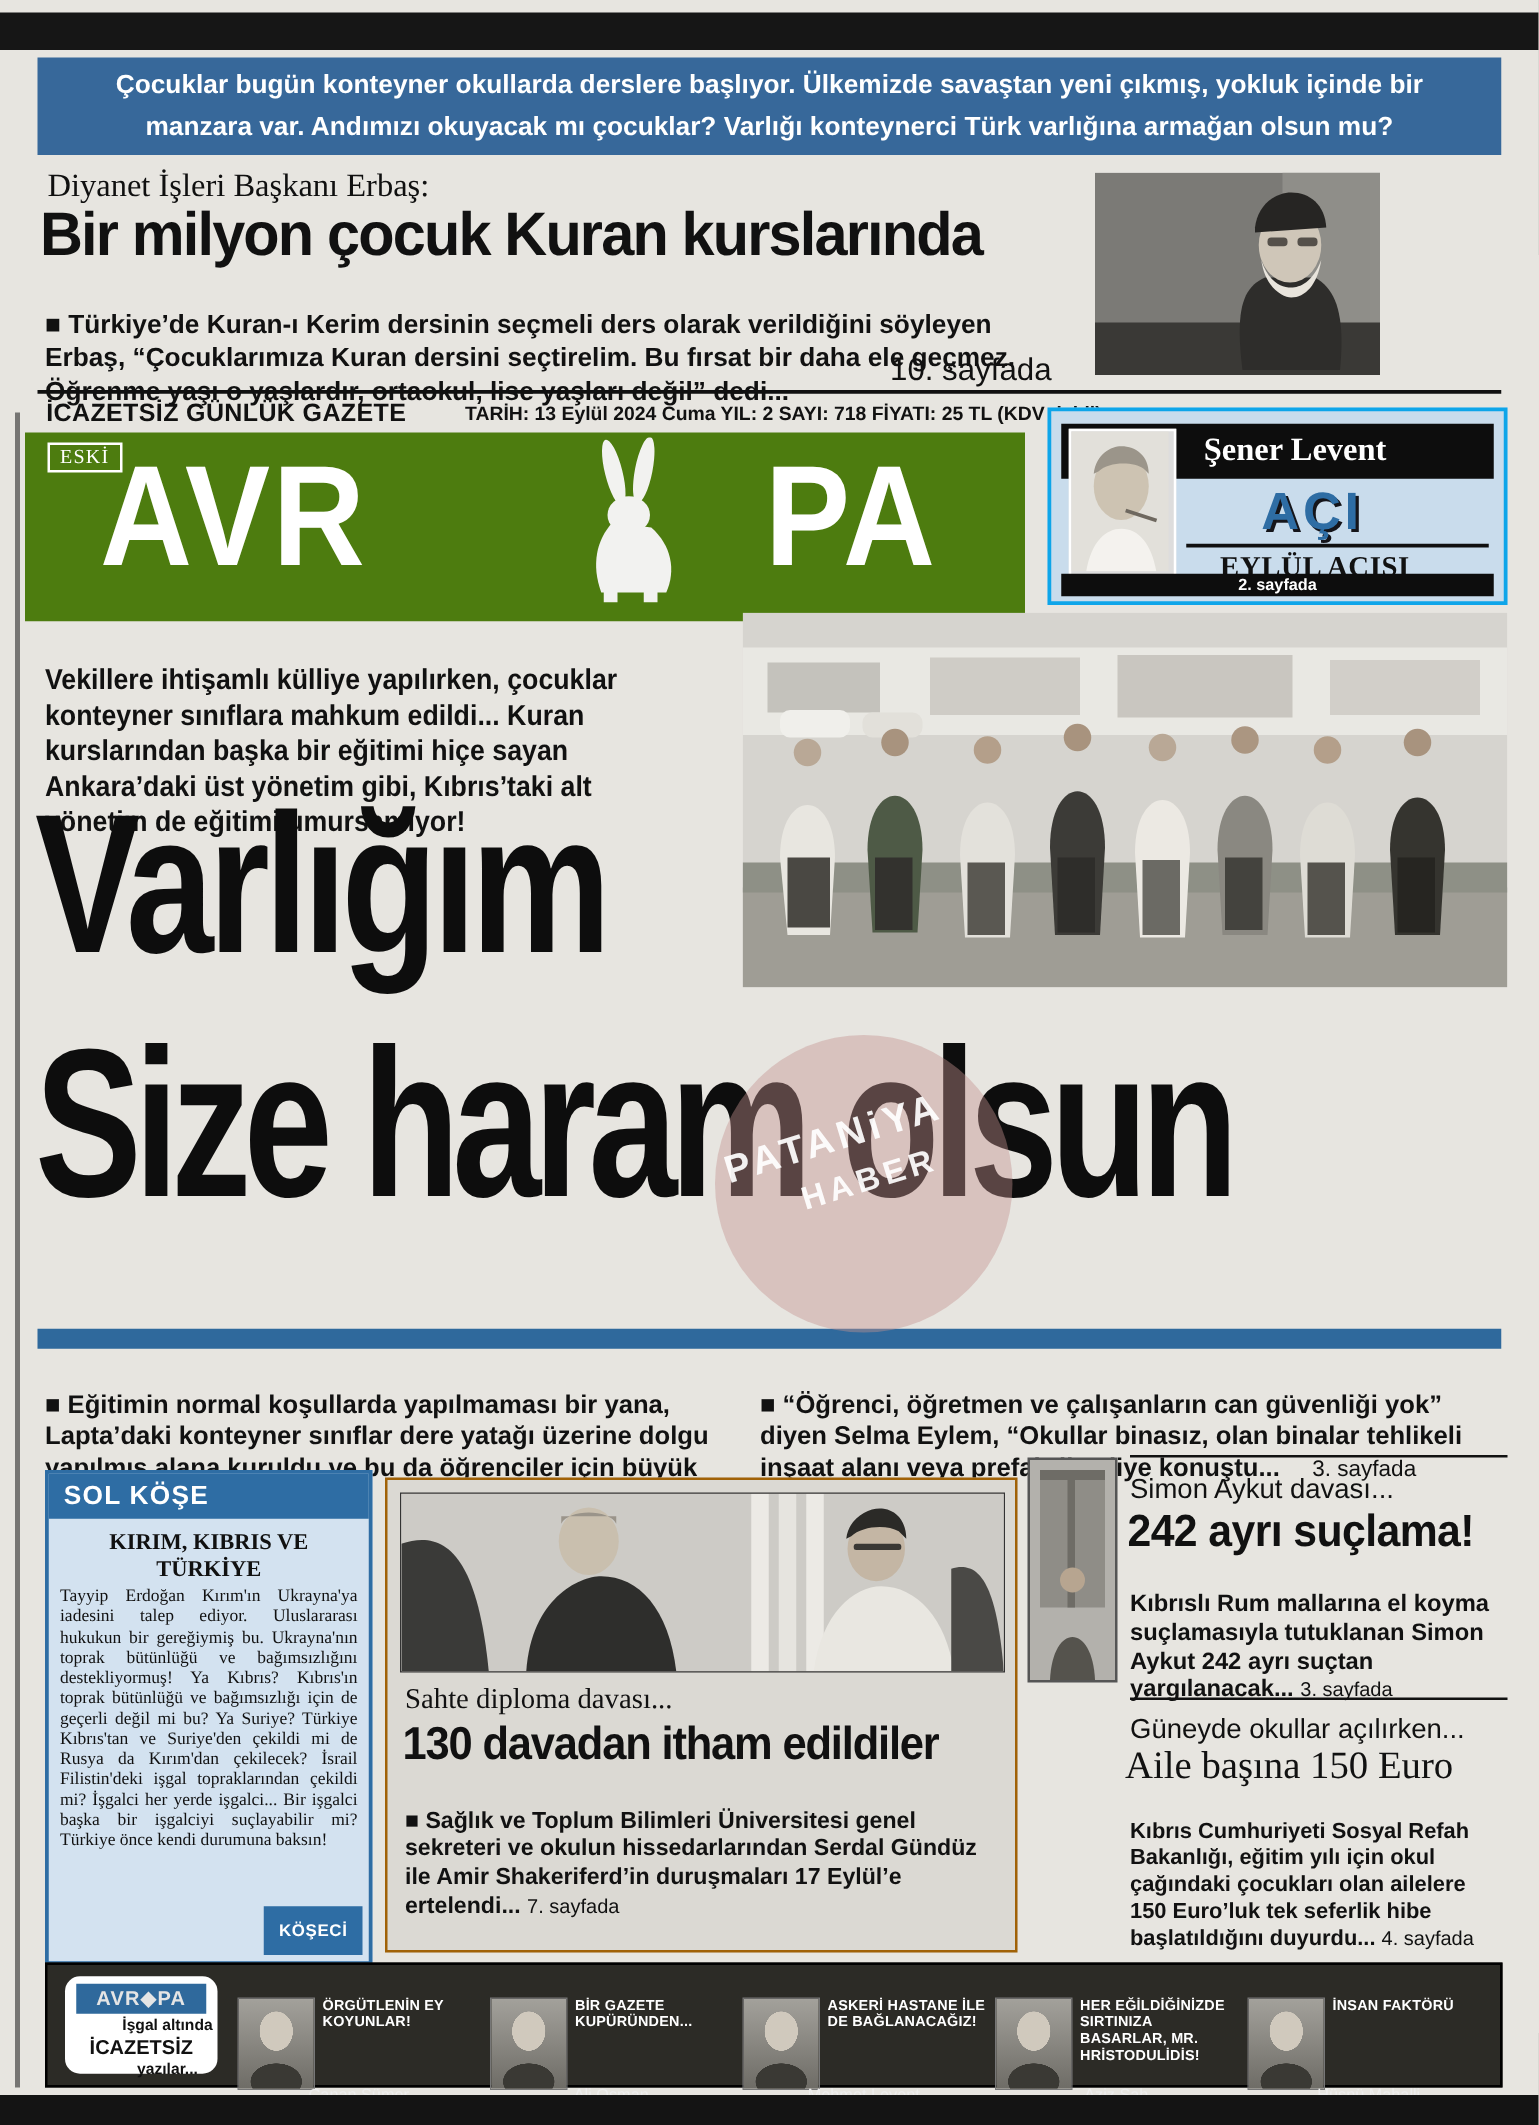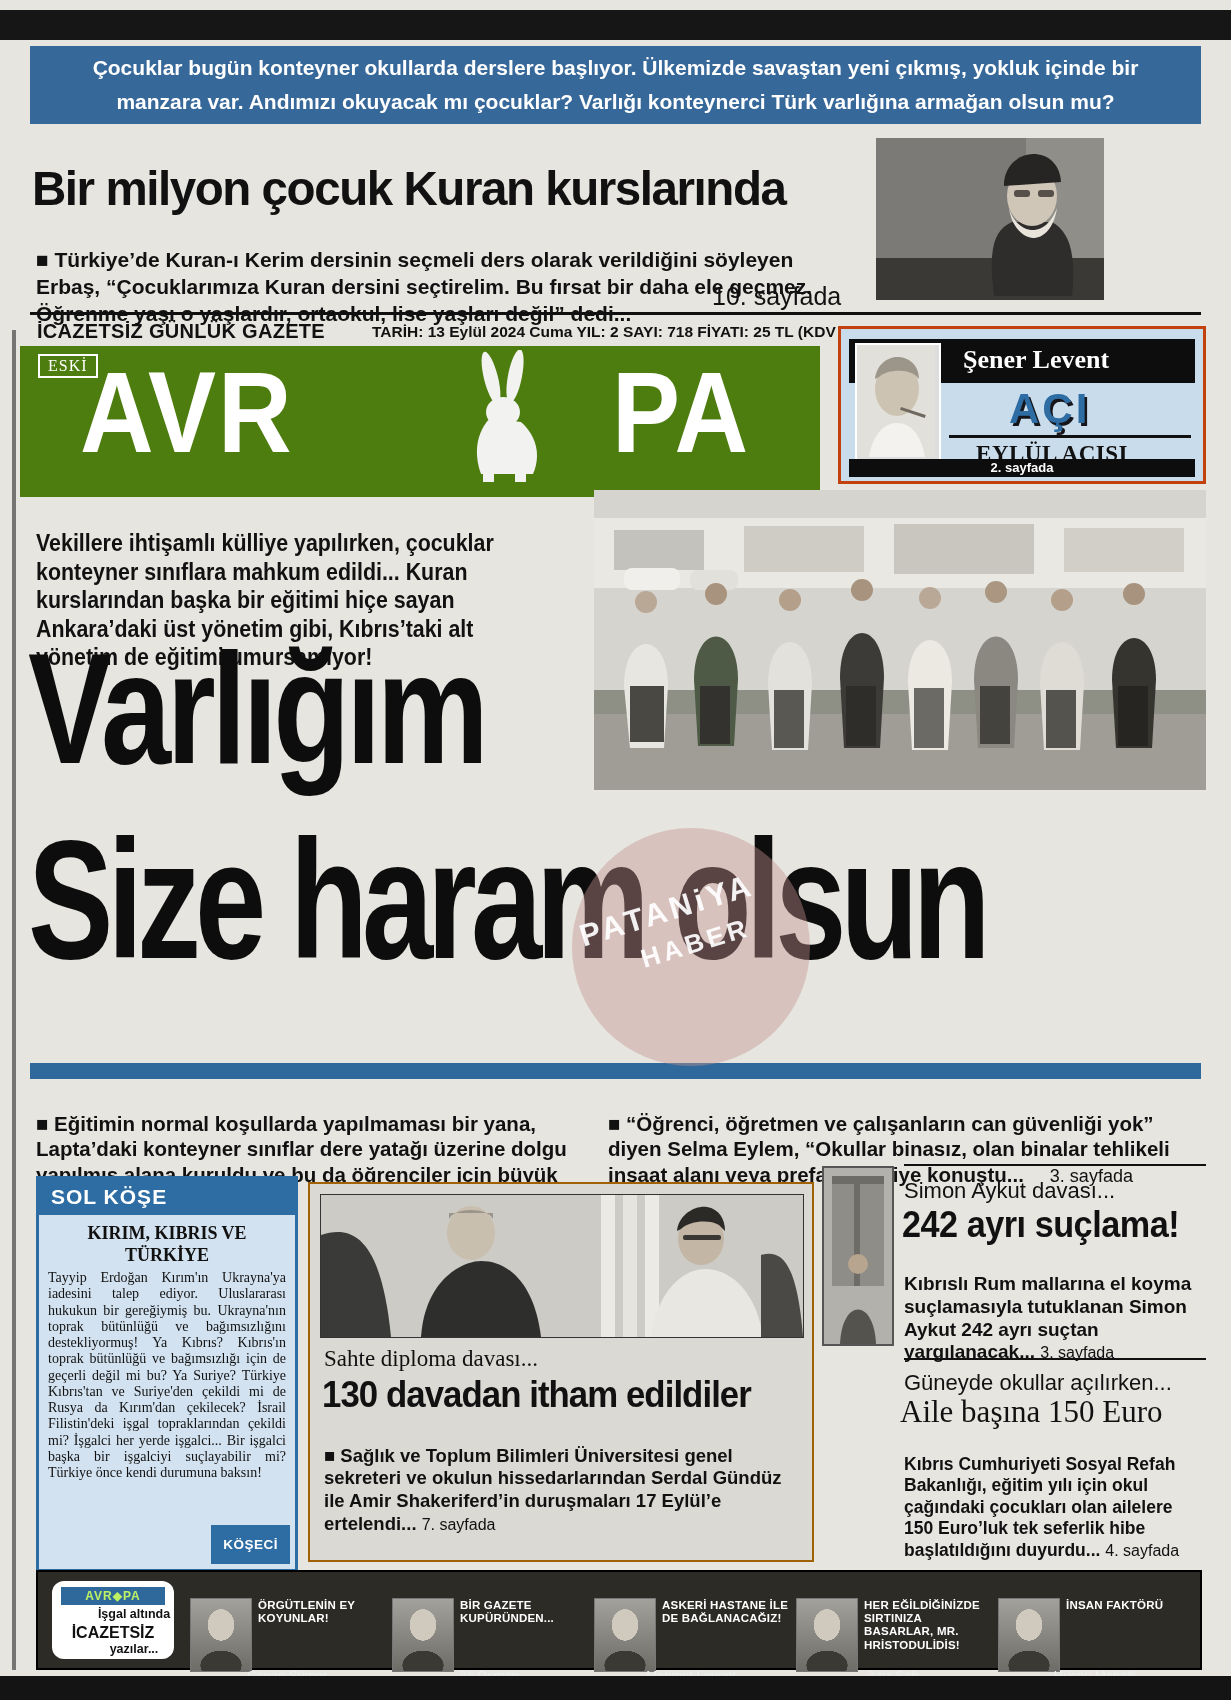"Diyanet İşleri Başkanı Erbaş:" div.lead-kicker { html: none -> <div>Diyanet İşleri Başkanı Erbaş:</div> }
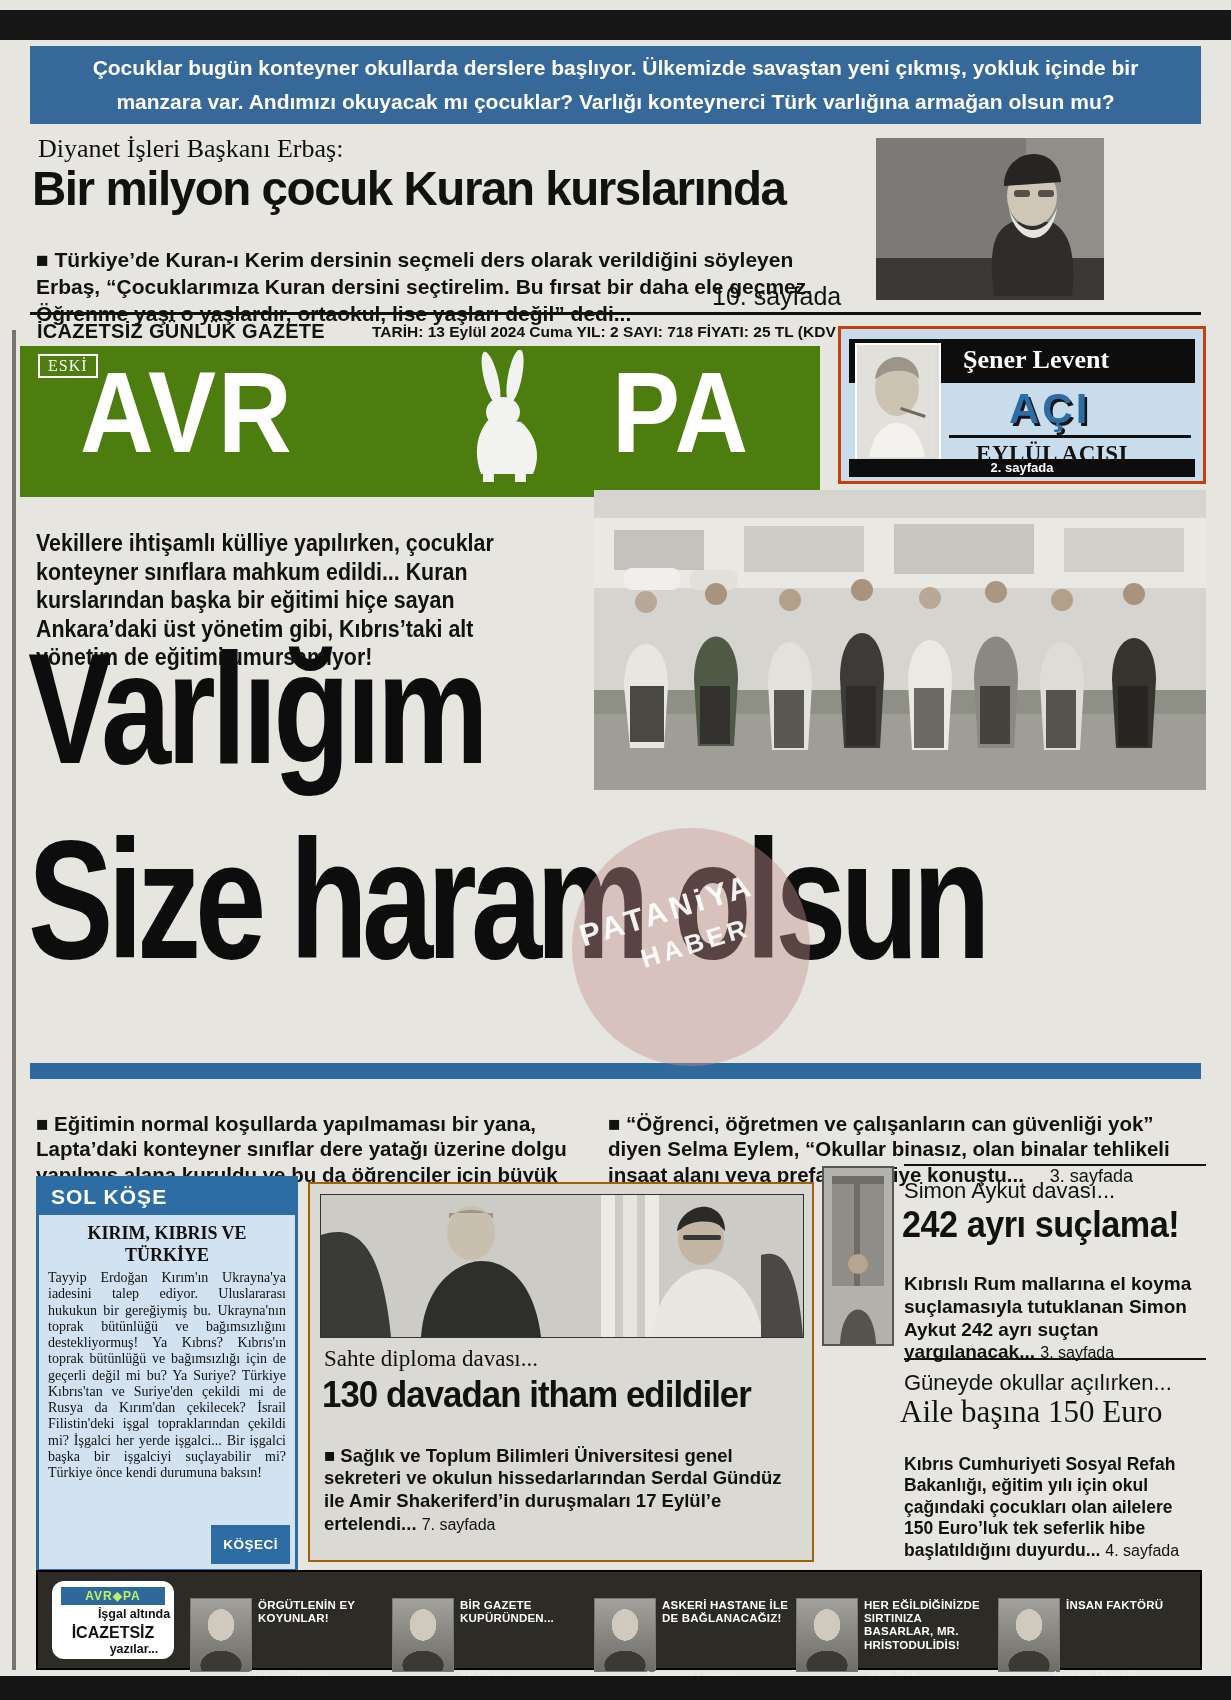"Şener Levent" .senerbox { border: 3px solid #c2410c -> 3px solid #0ea5e9 }
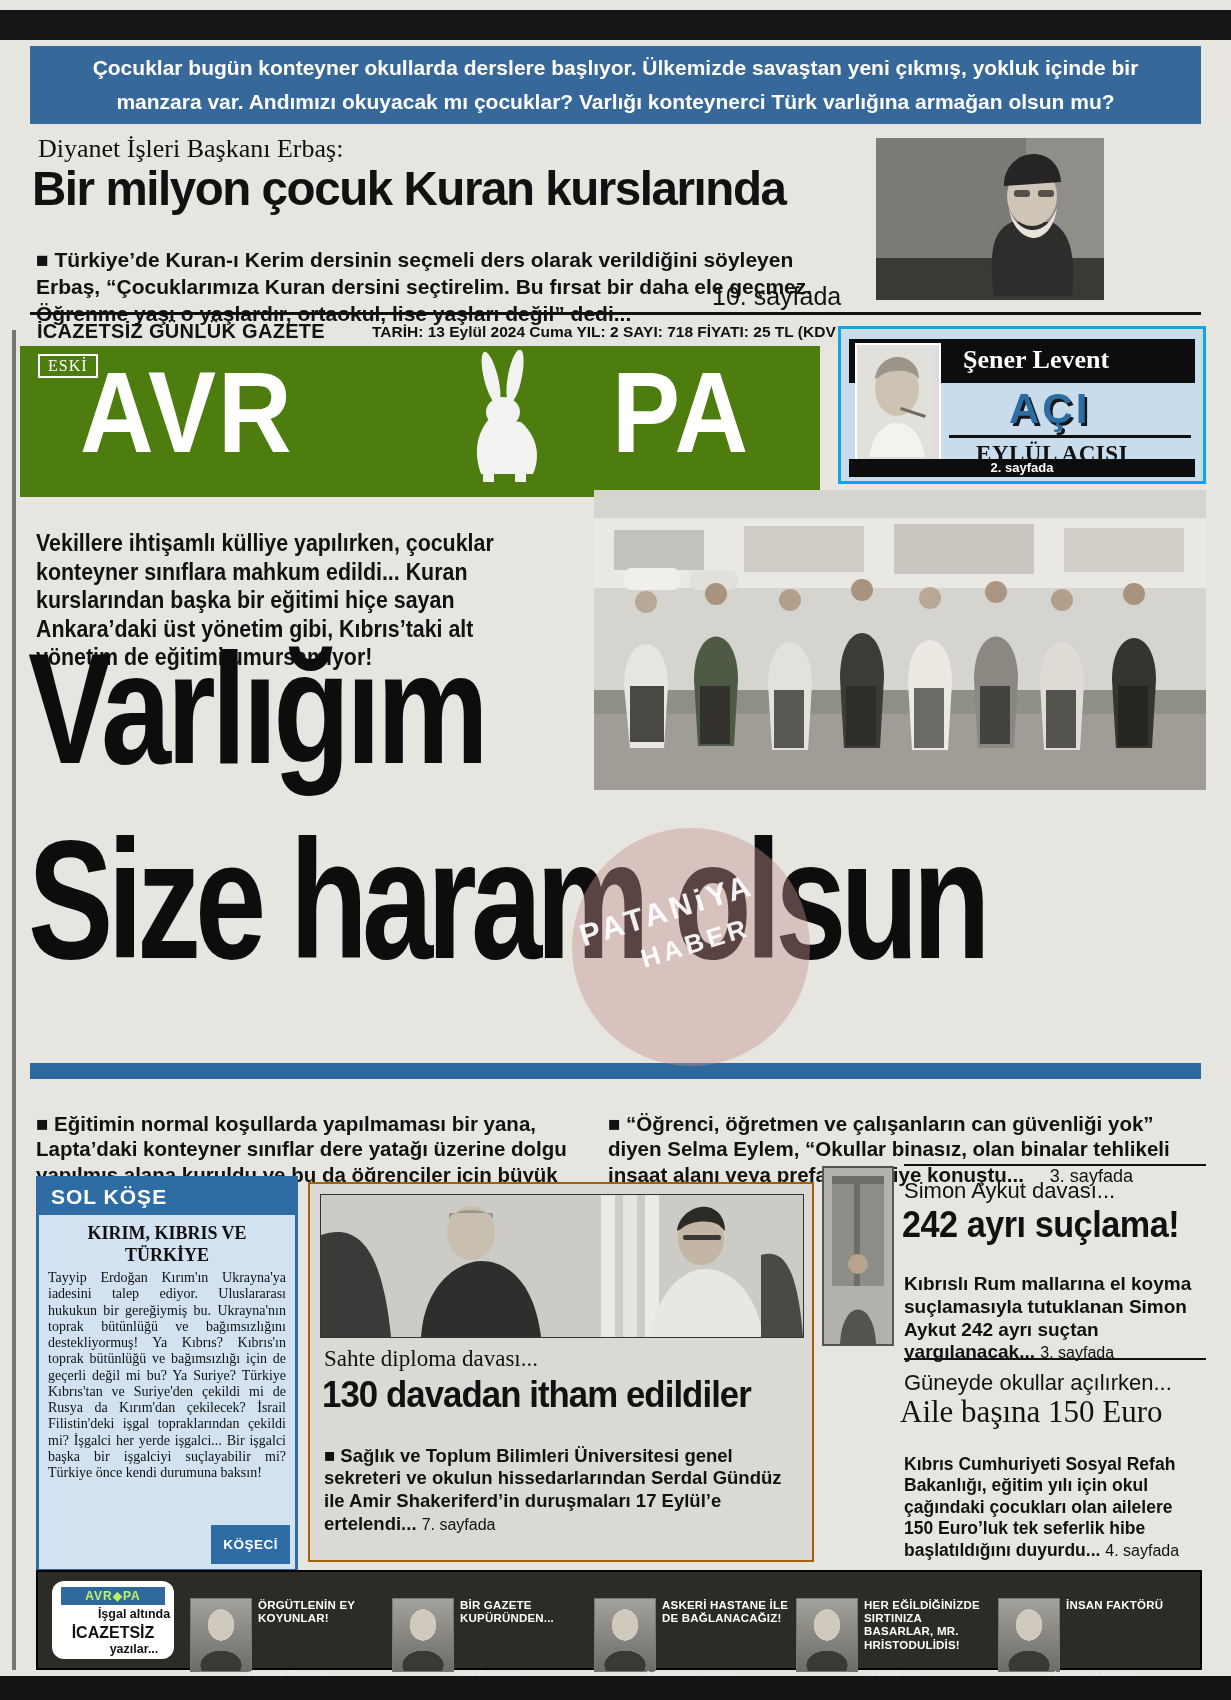"AVR◆PA" .fbox-logo { color: #bef264 -> #e5e5e5; font-size: 12px -> 16px }
